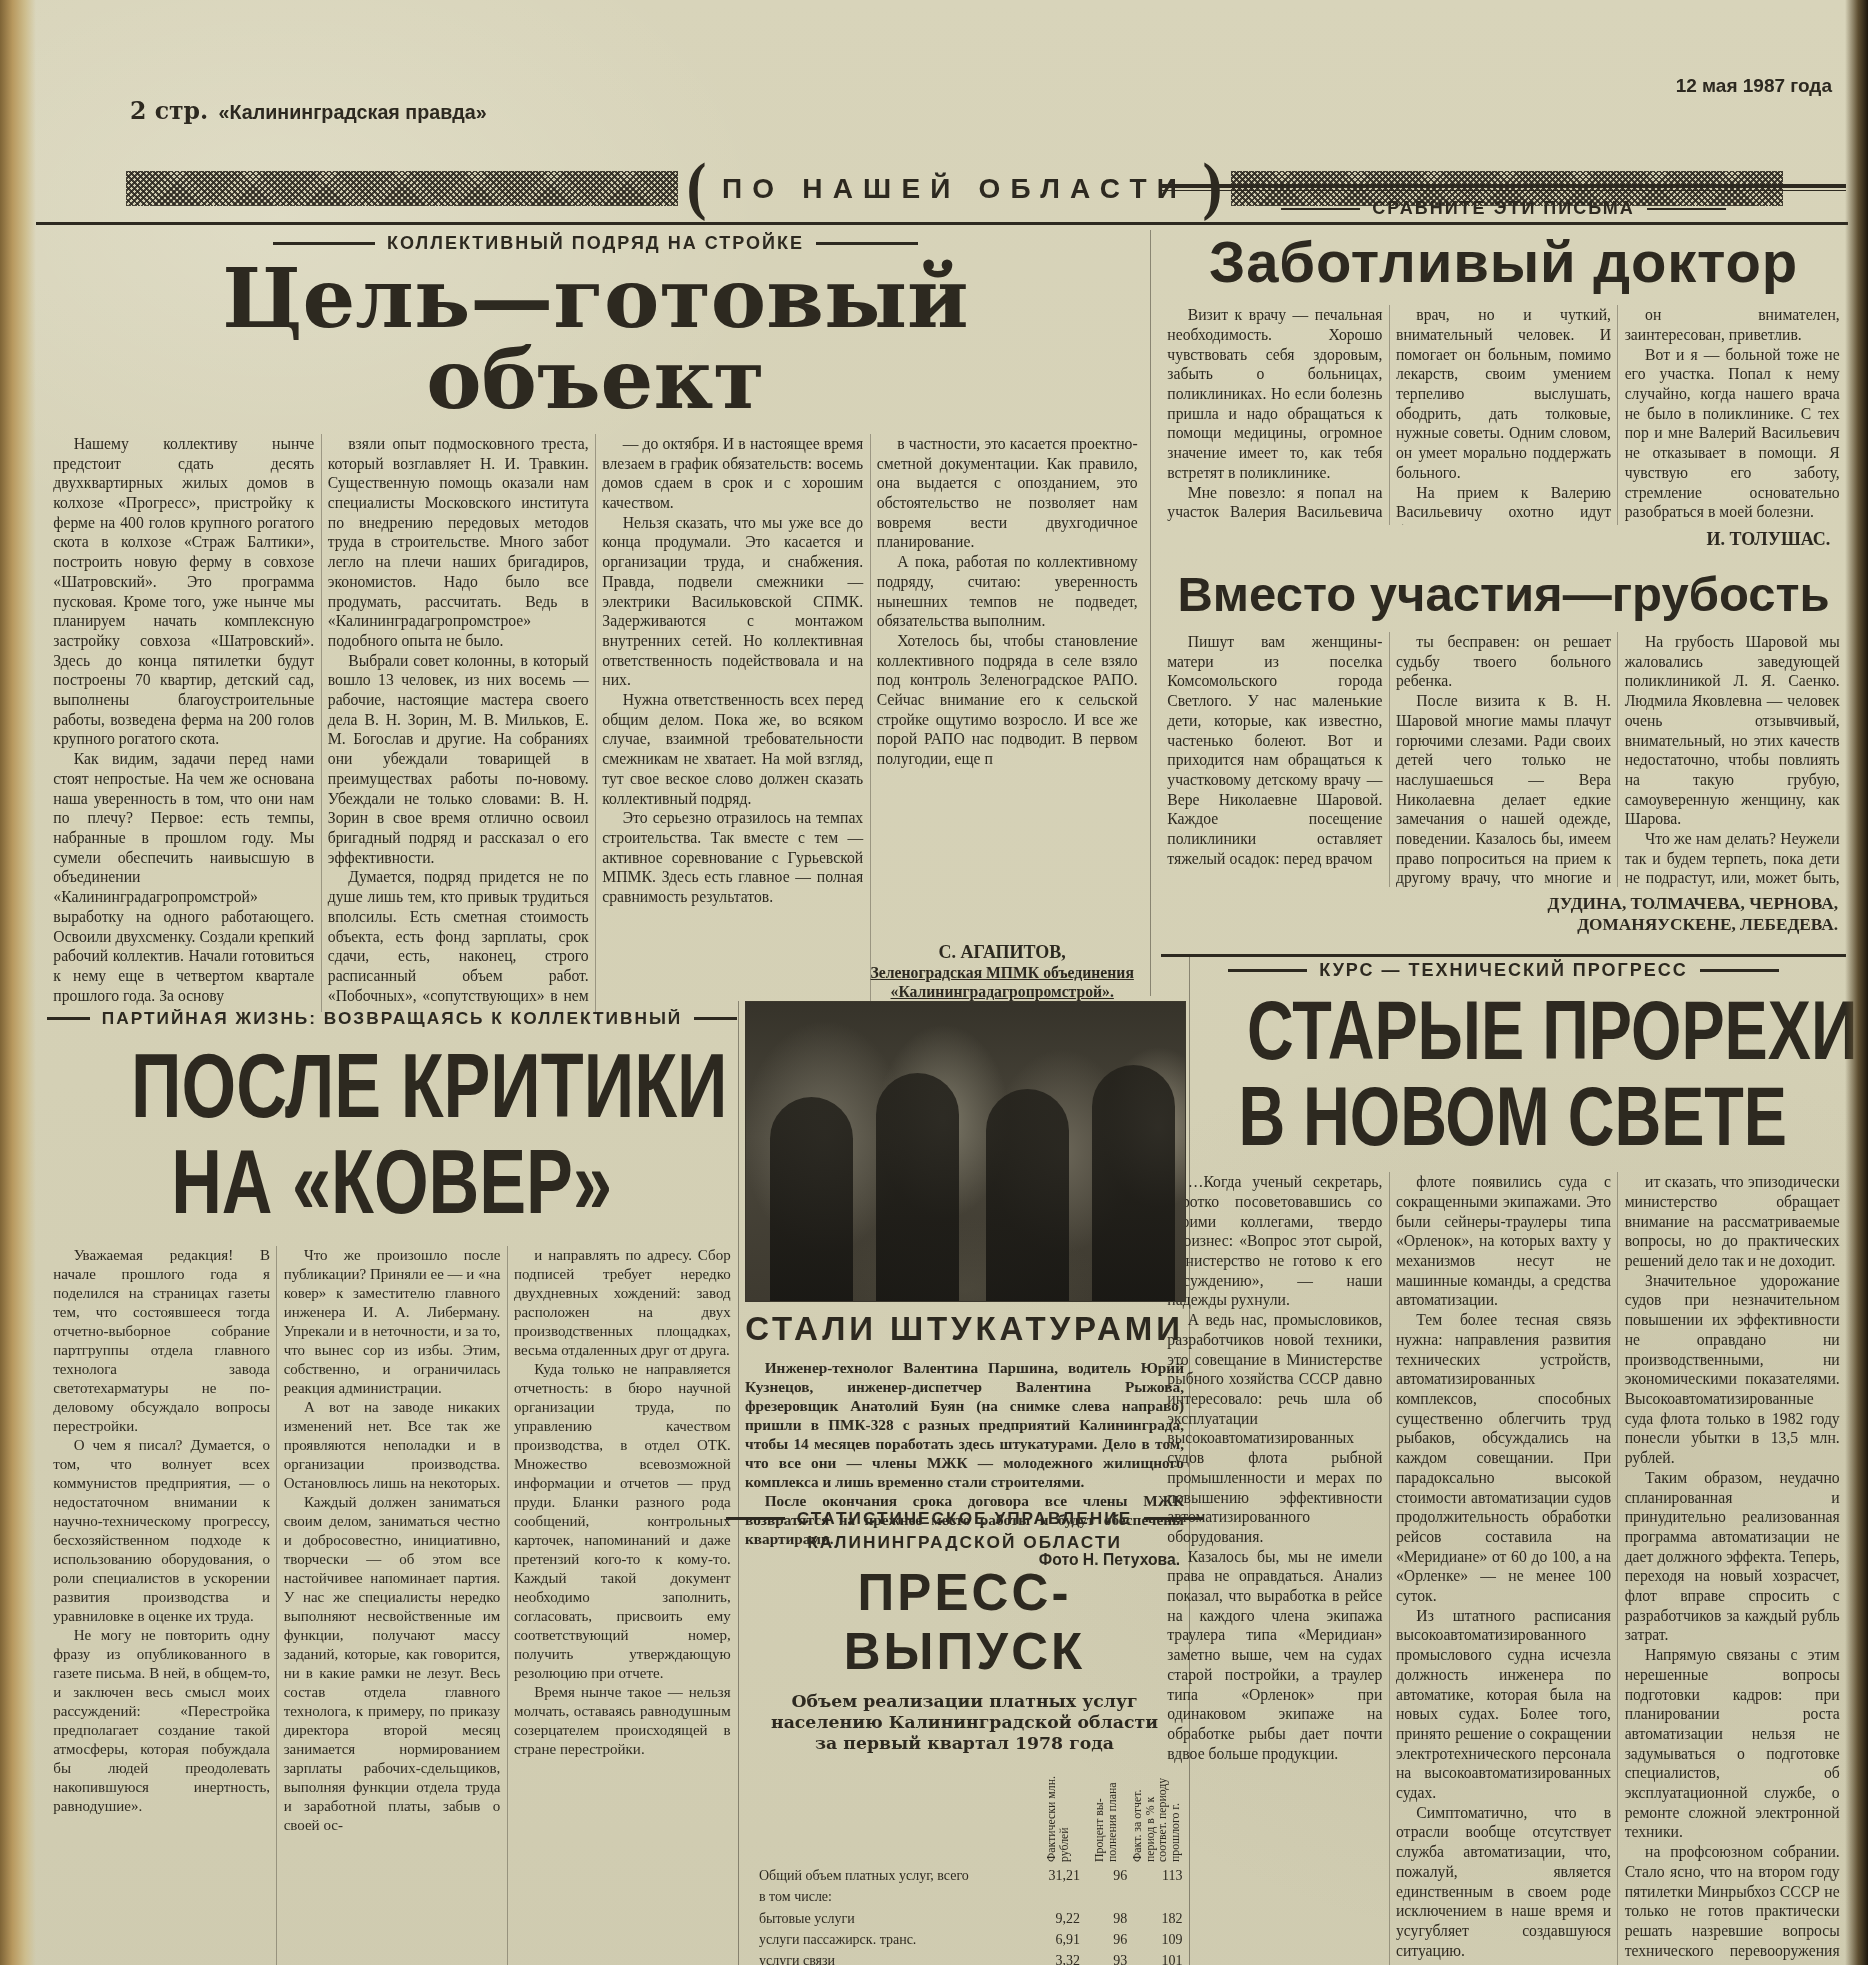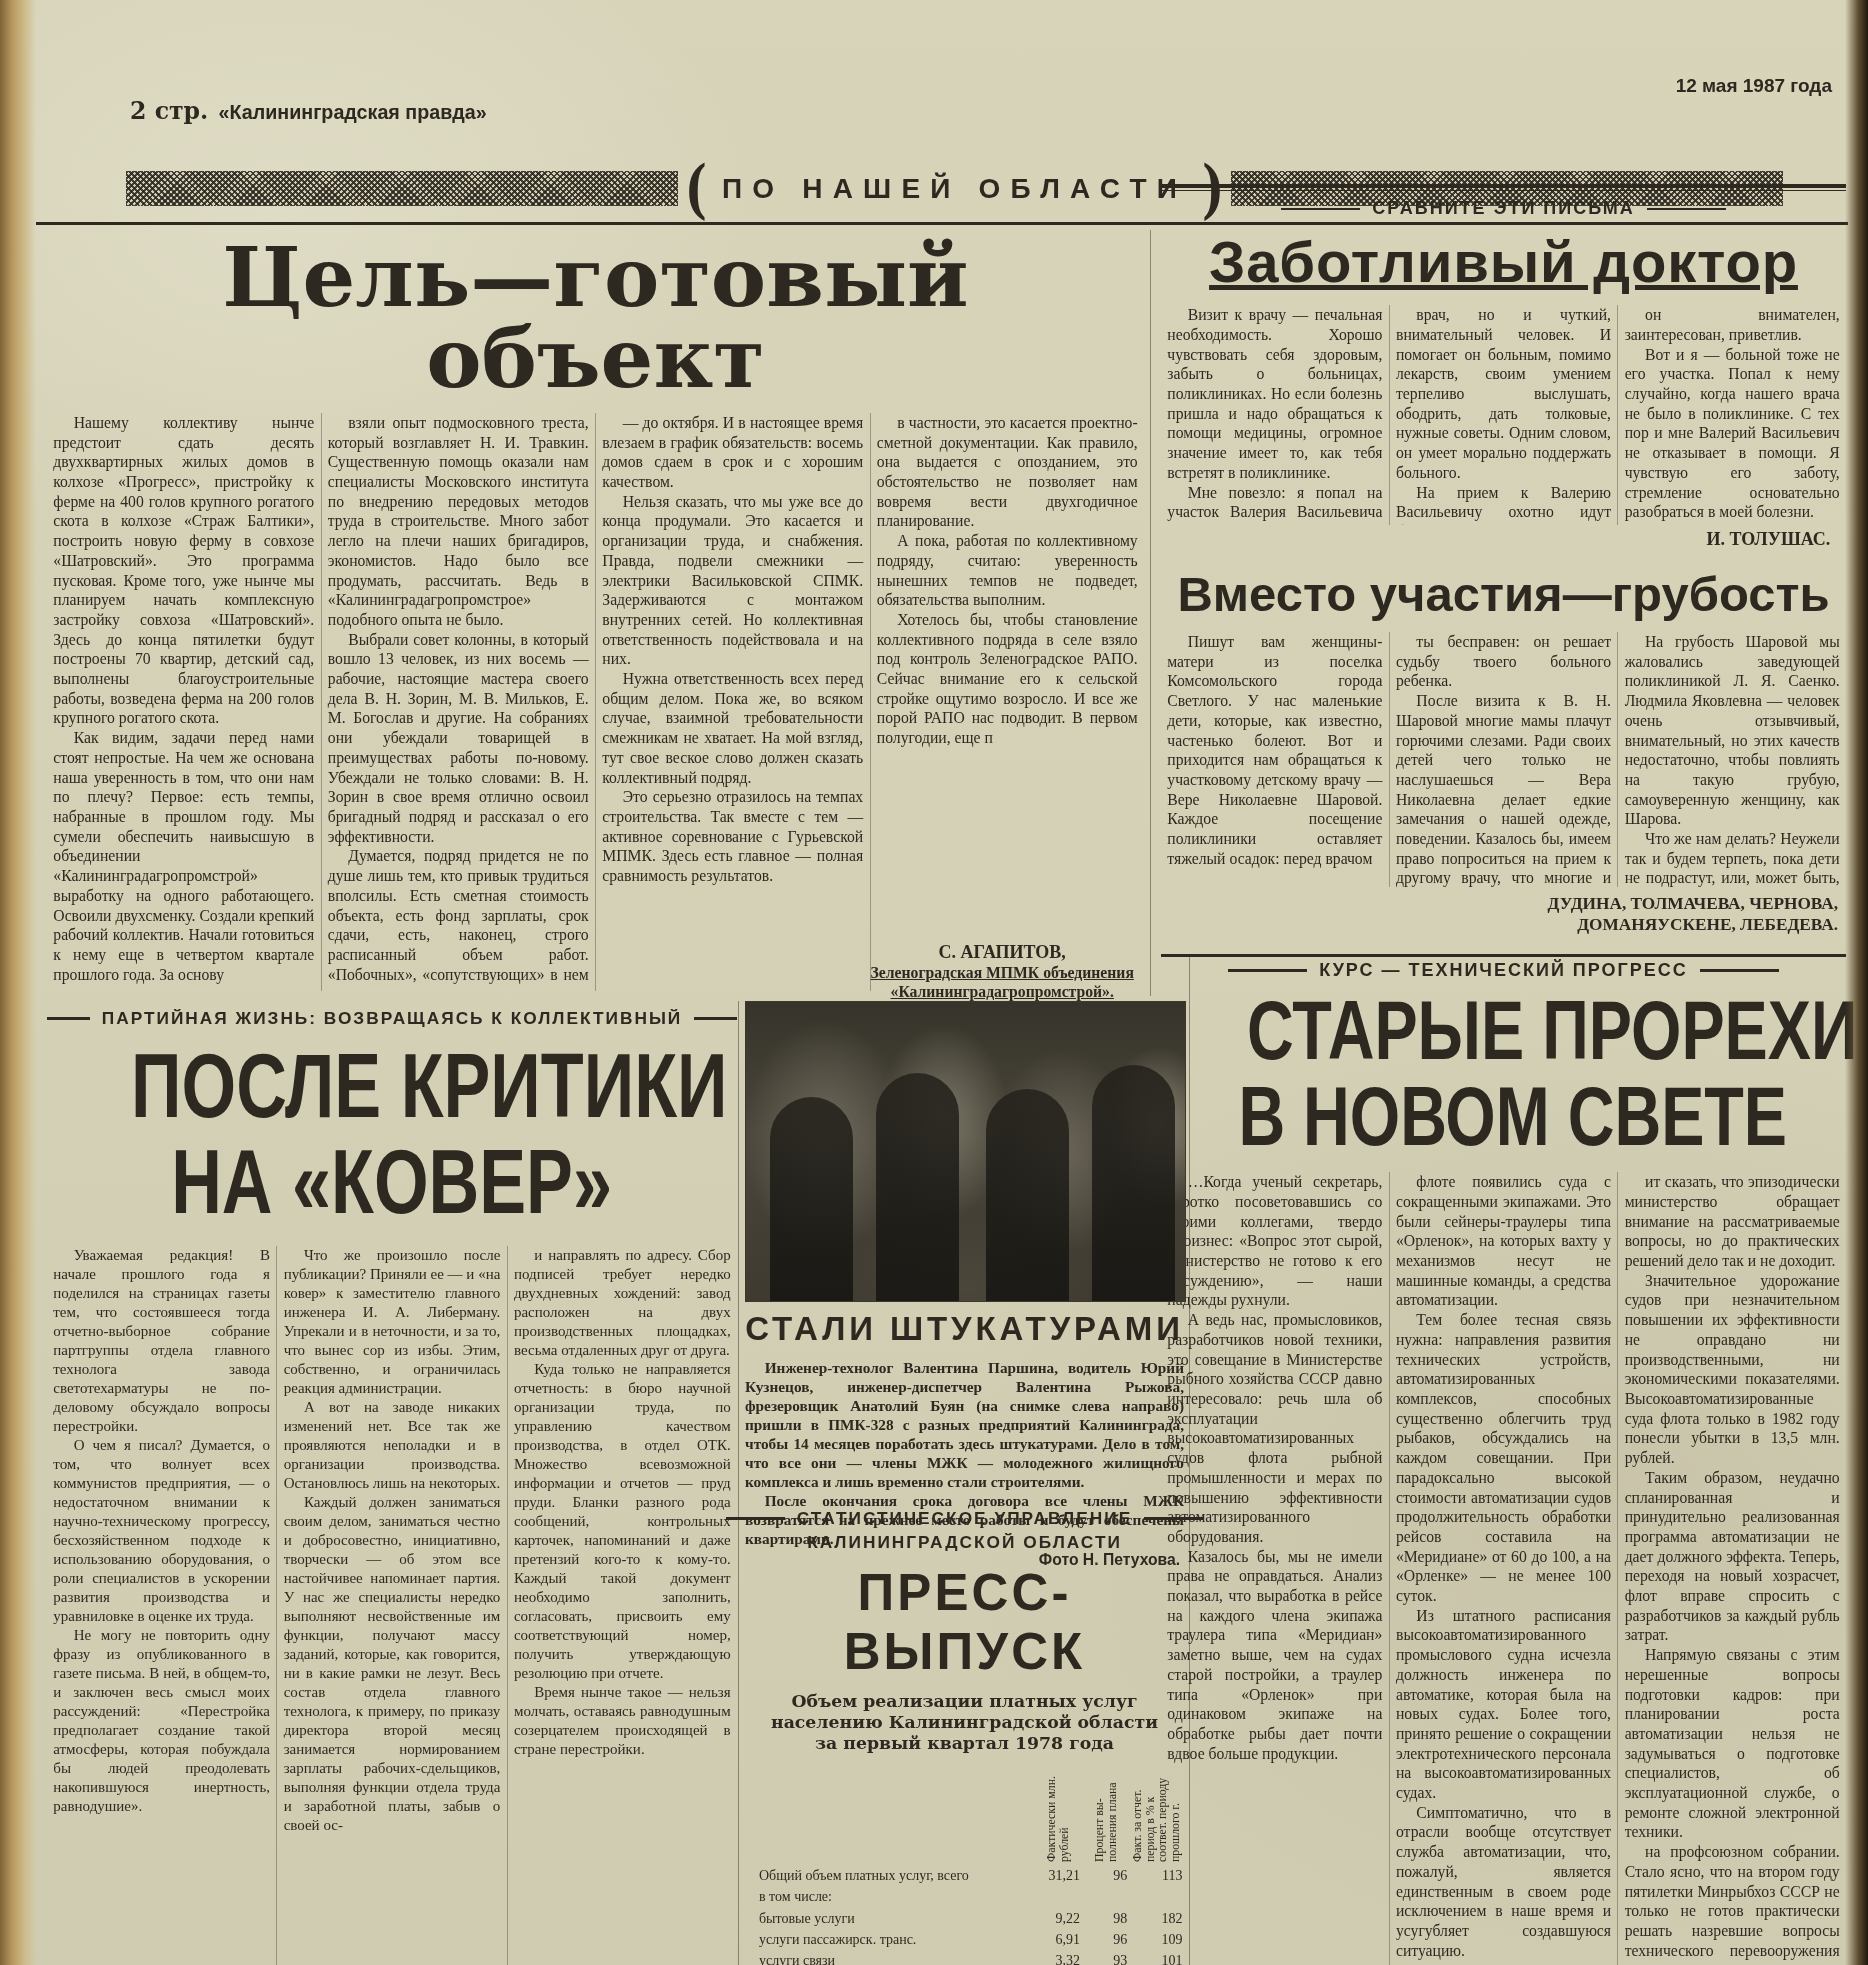"КОЛЛЕКТИВНЫЙ ПОДРЯД НА СТРОЙКЕ" div.kicker { html: none -> <div>КОЛЛЕКТИВНЫЙ ПОДРЯД НА СТРОЙКЕ</div> }
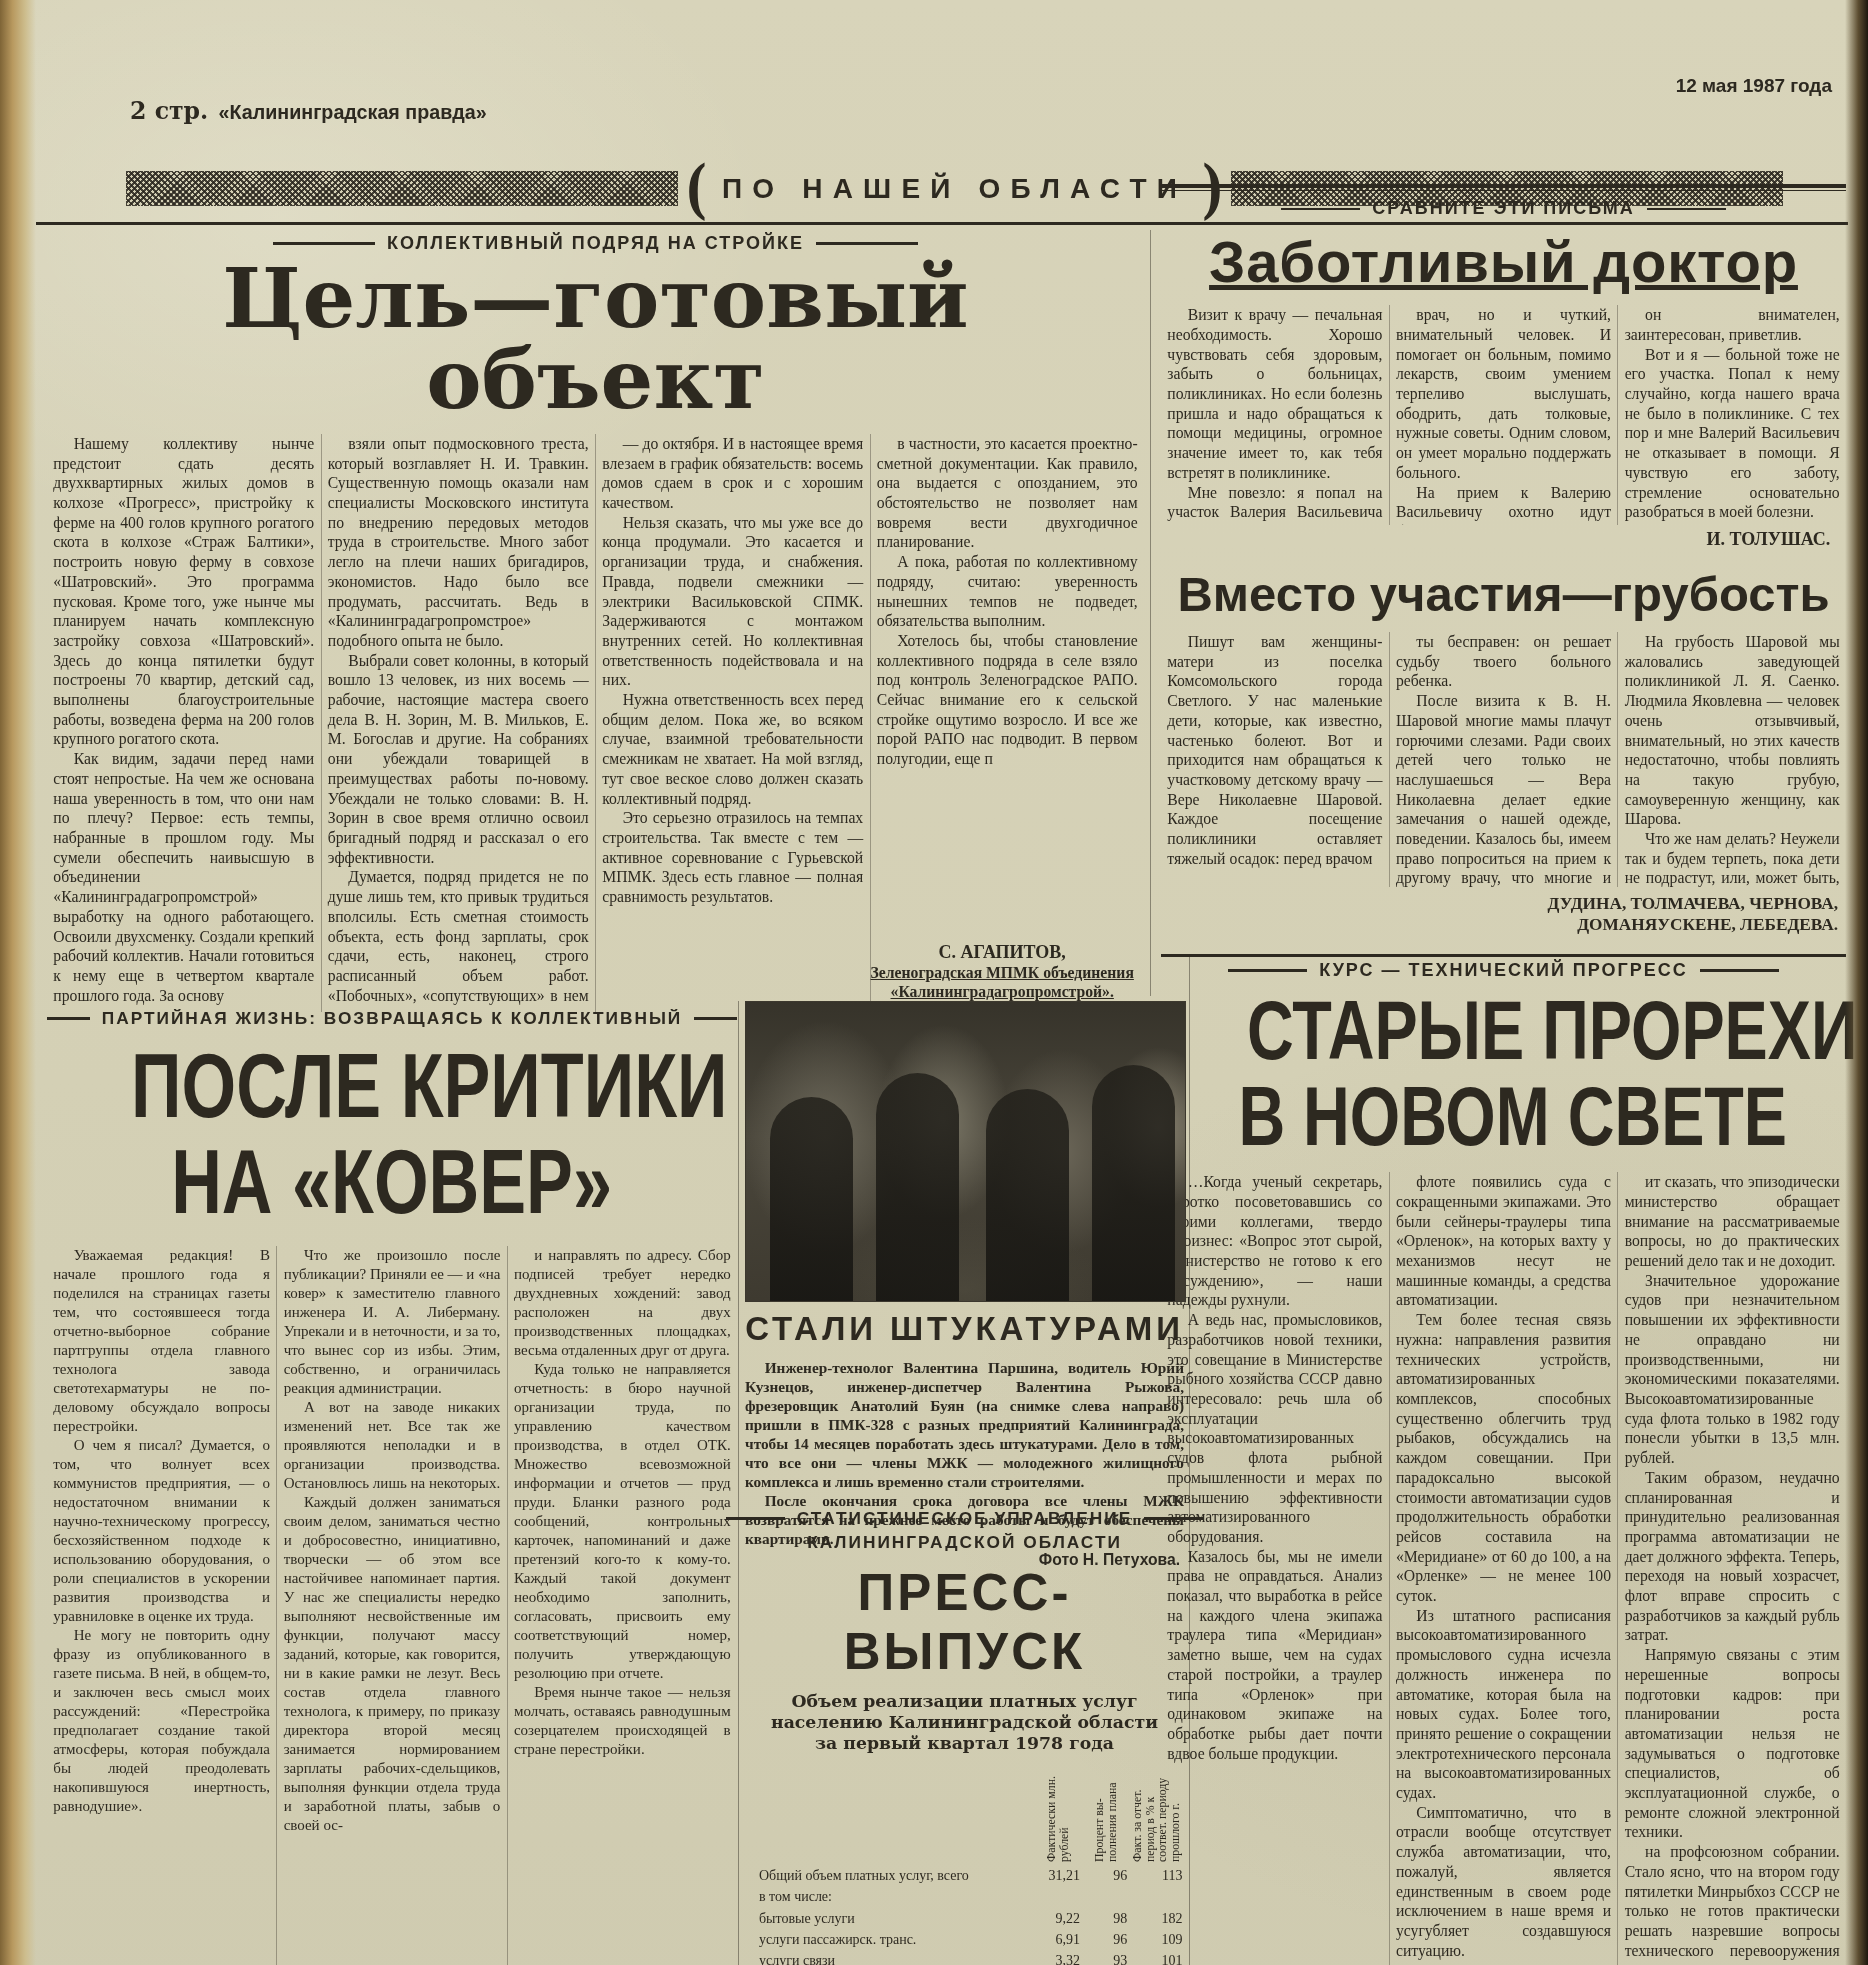"Заботливый доктор" #doctor-headline { text-decoration: underline -> none }
